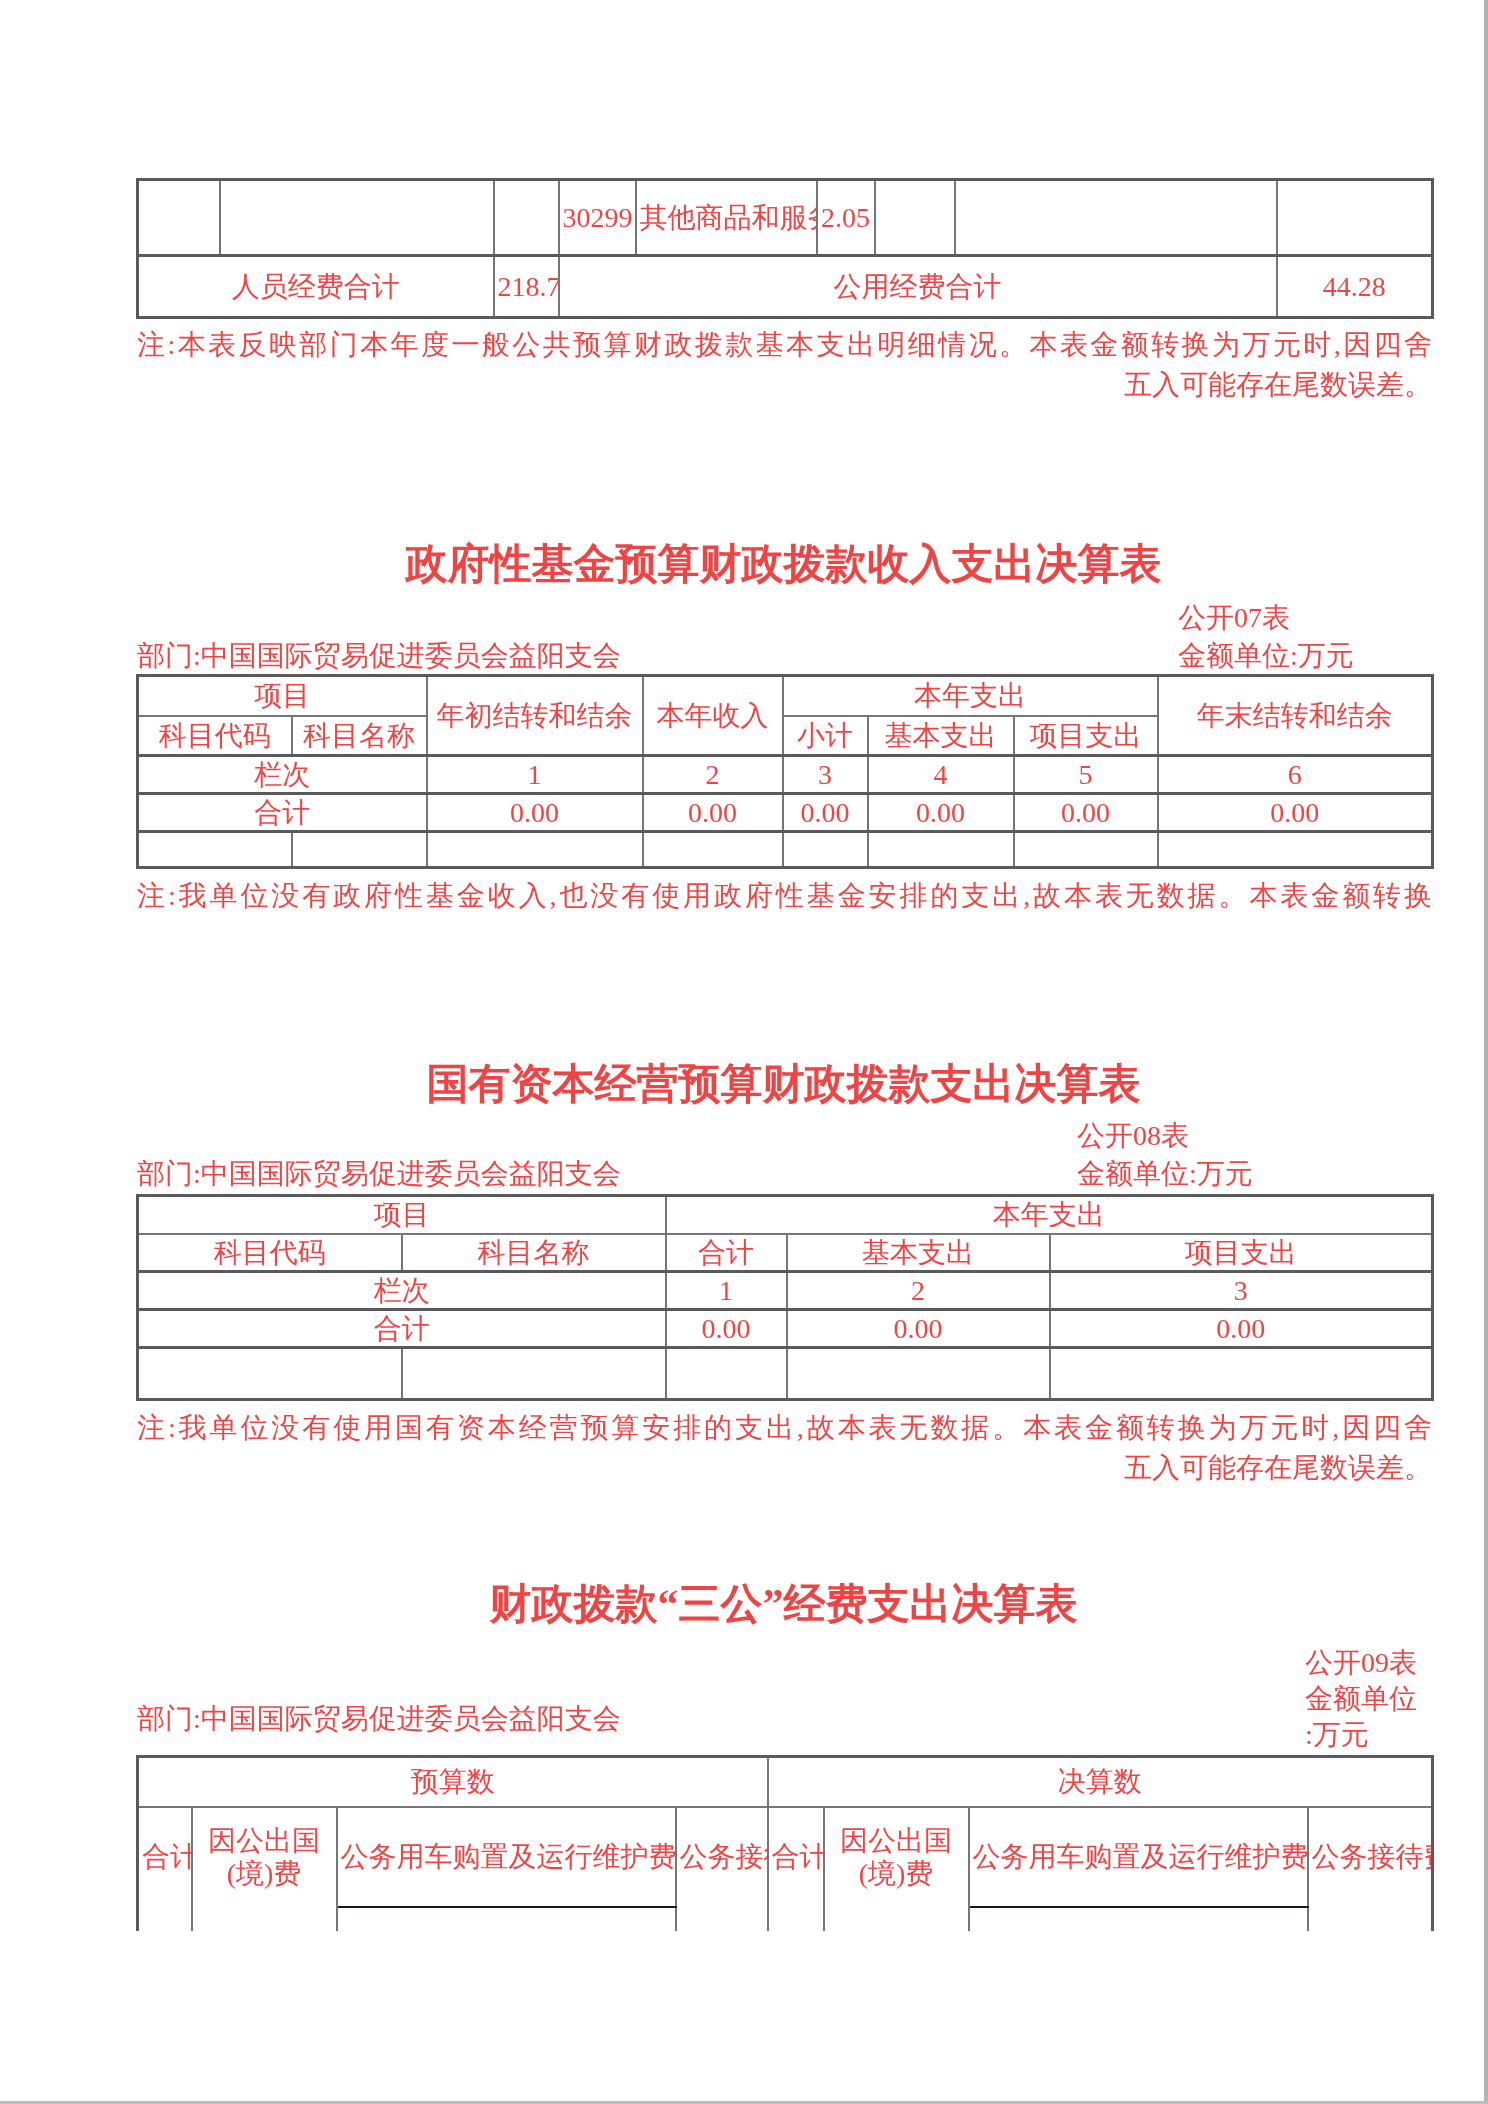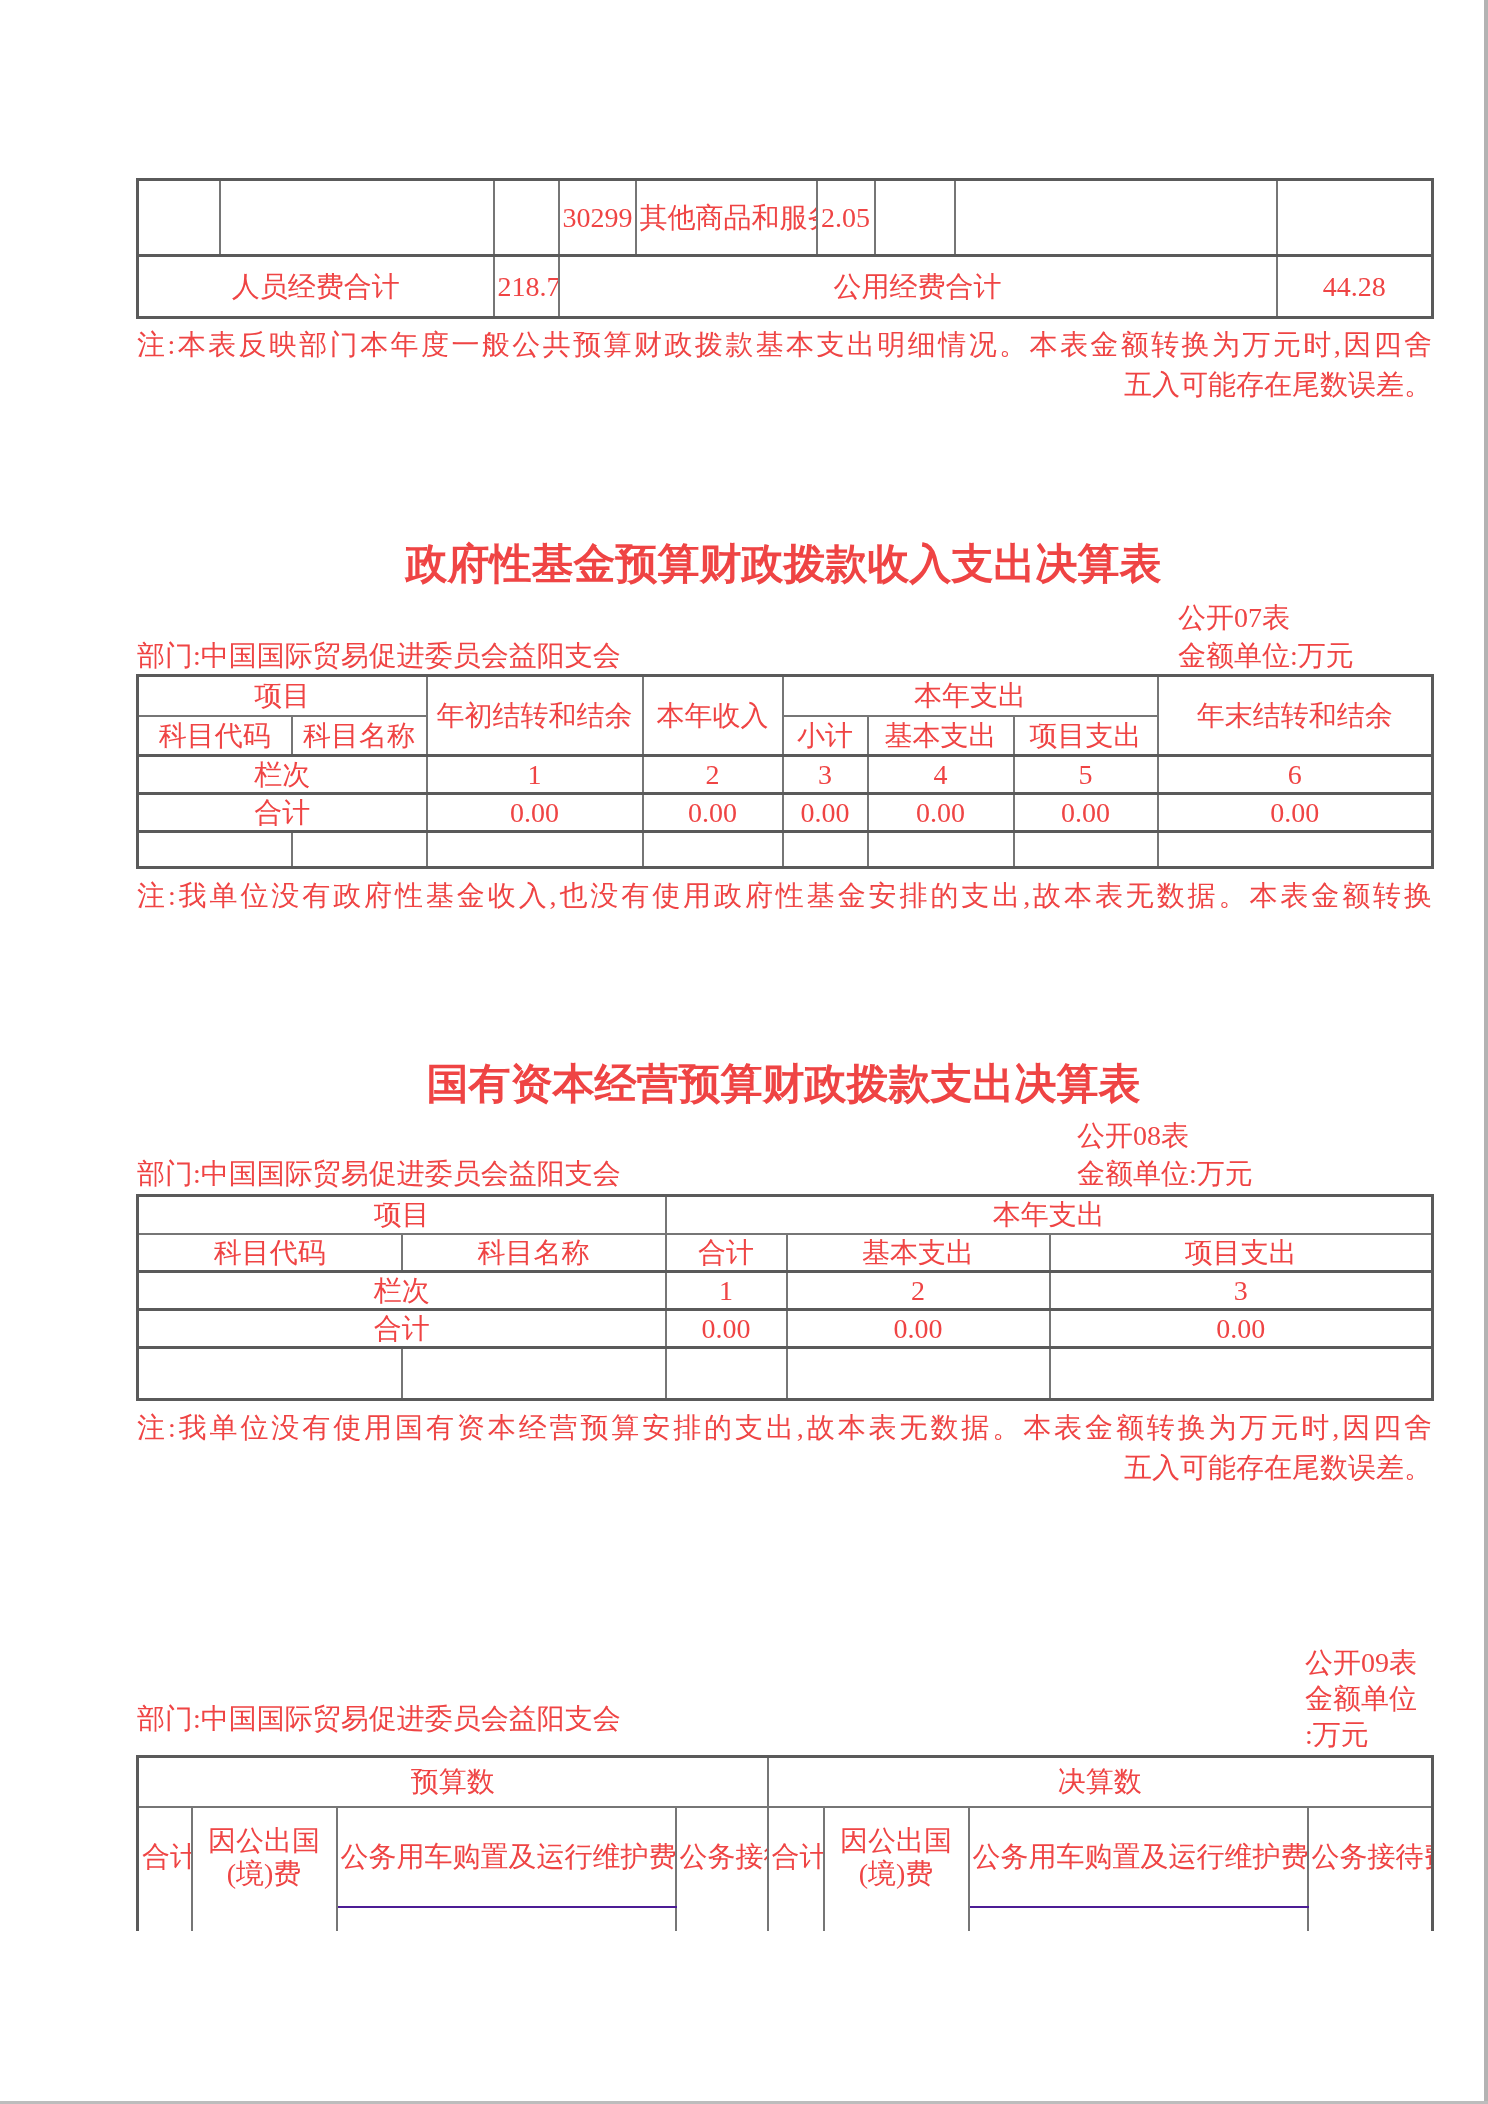"财政拨款“三公”经费支出决算表" div.title { html: none -> <div>财政拨款“三公”经费支出决算表</div> }
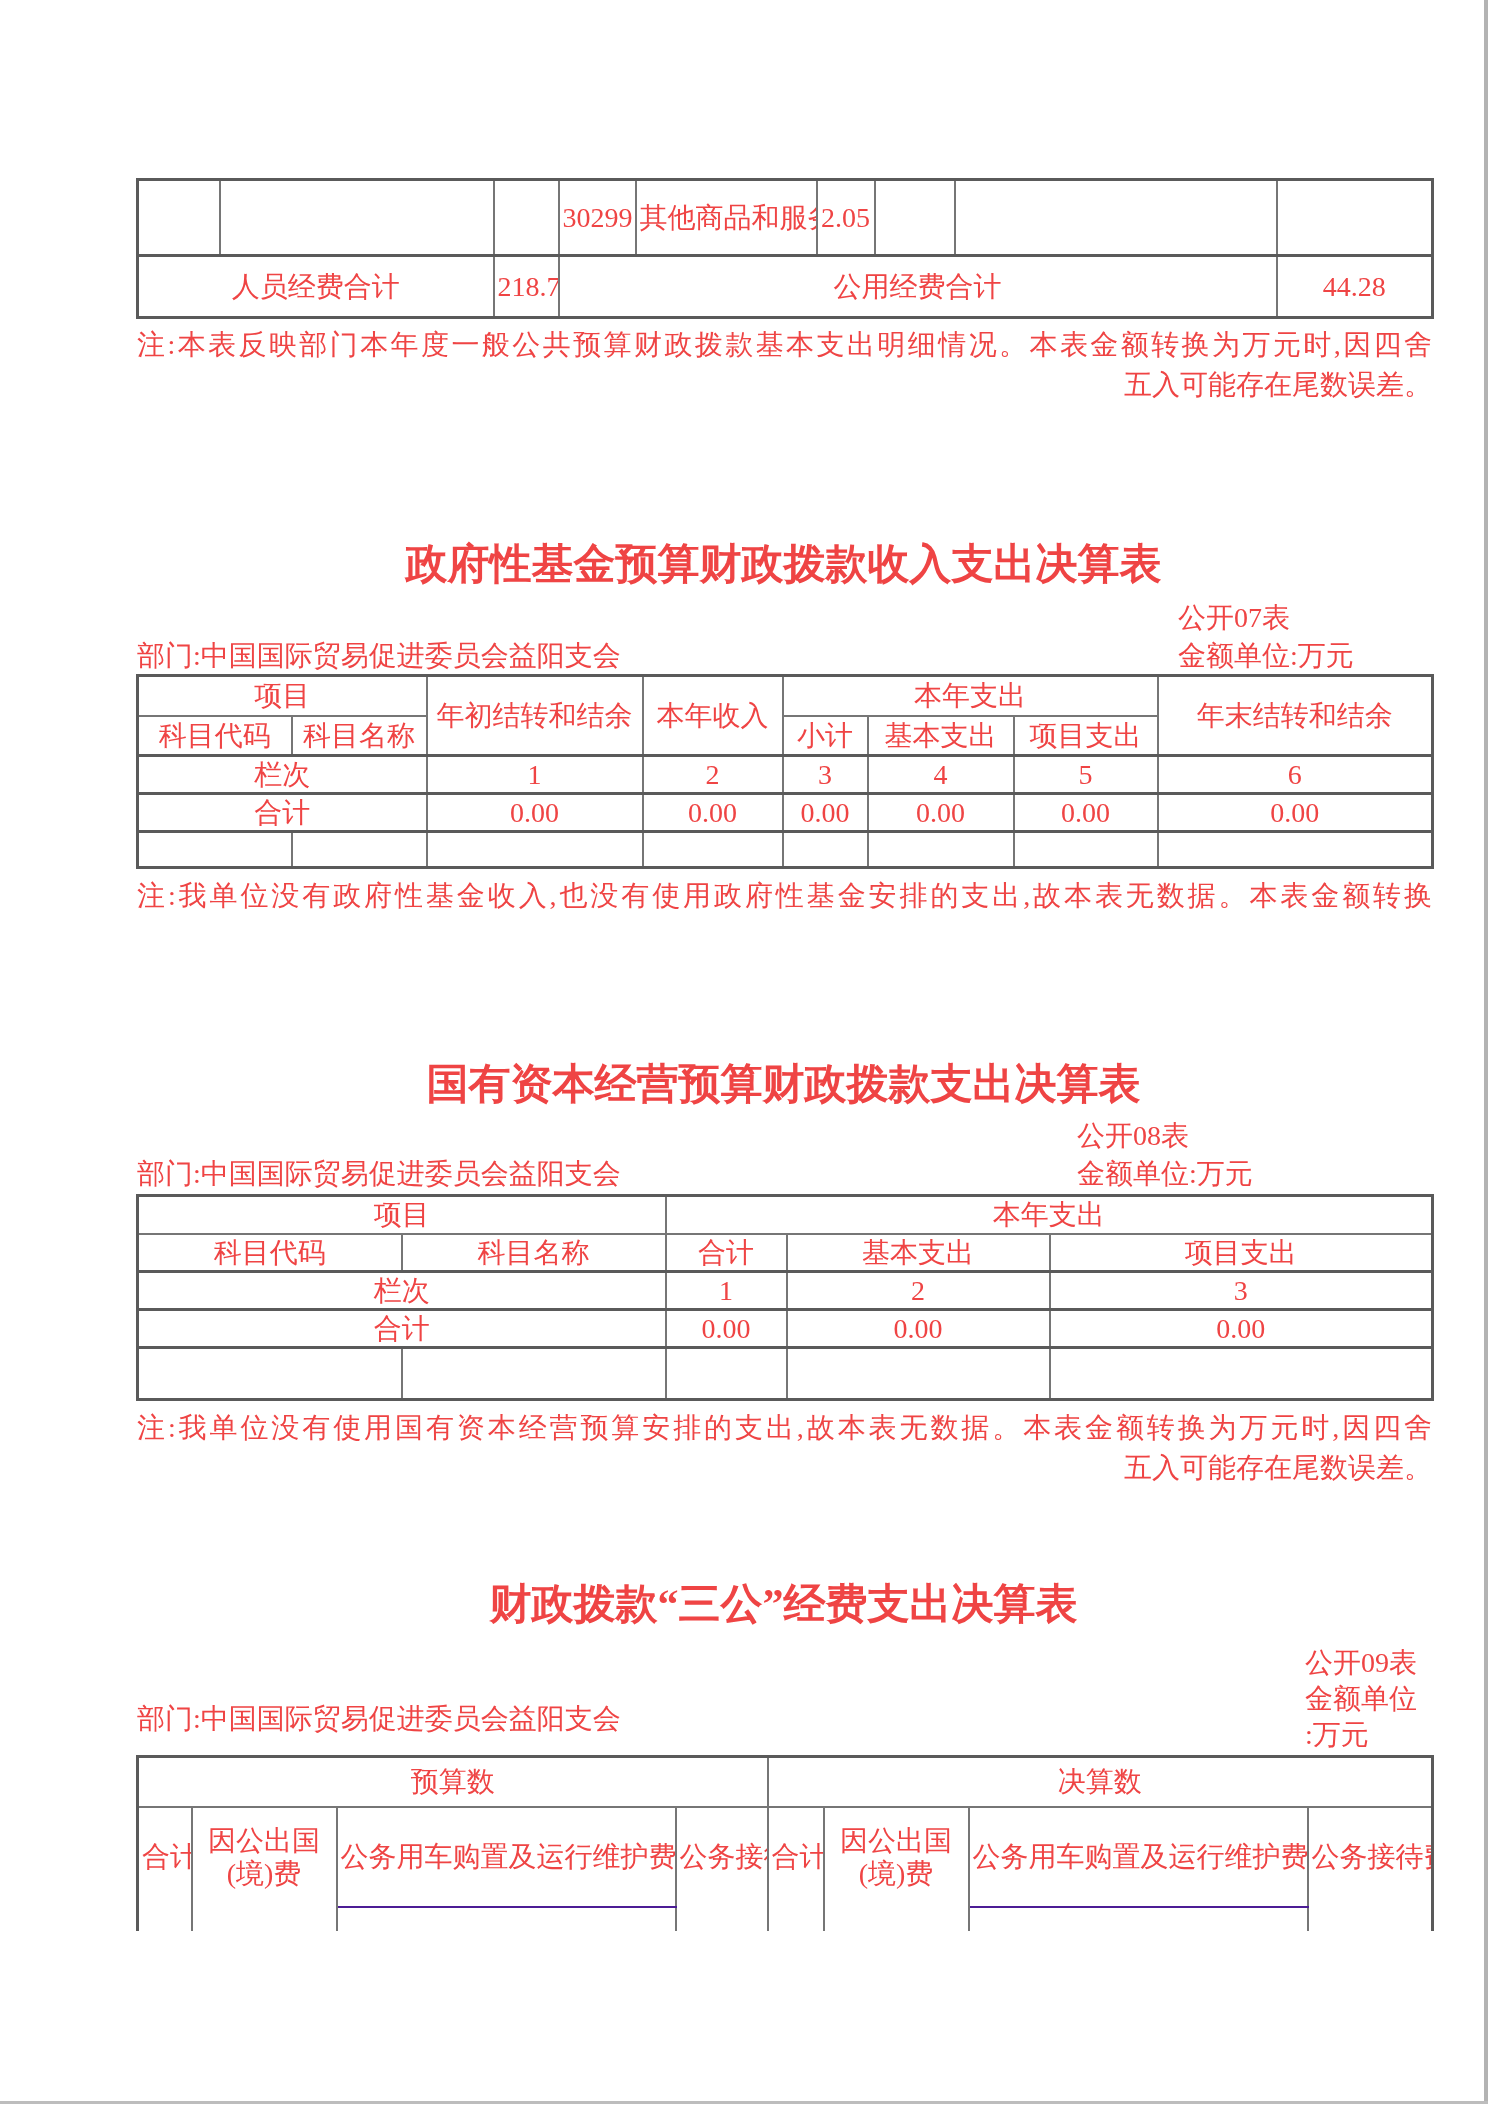"公务用车购置及运行维护费" table.t09 td.cut { border-bottom: 2px solid #4c1d95 -> 2px solid #0f172a }
